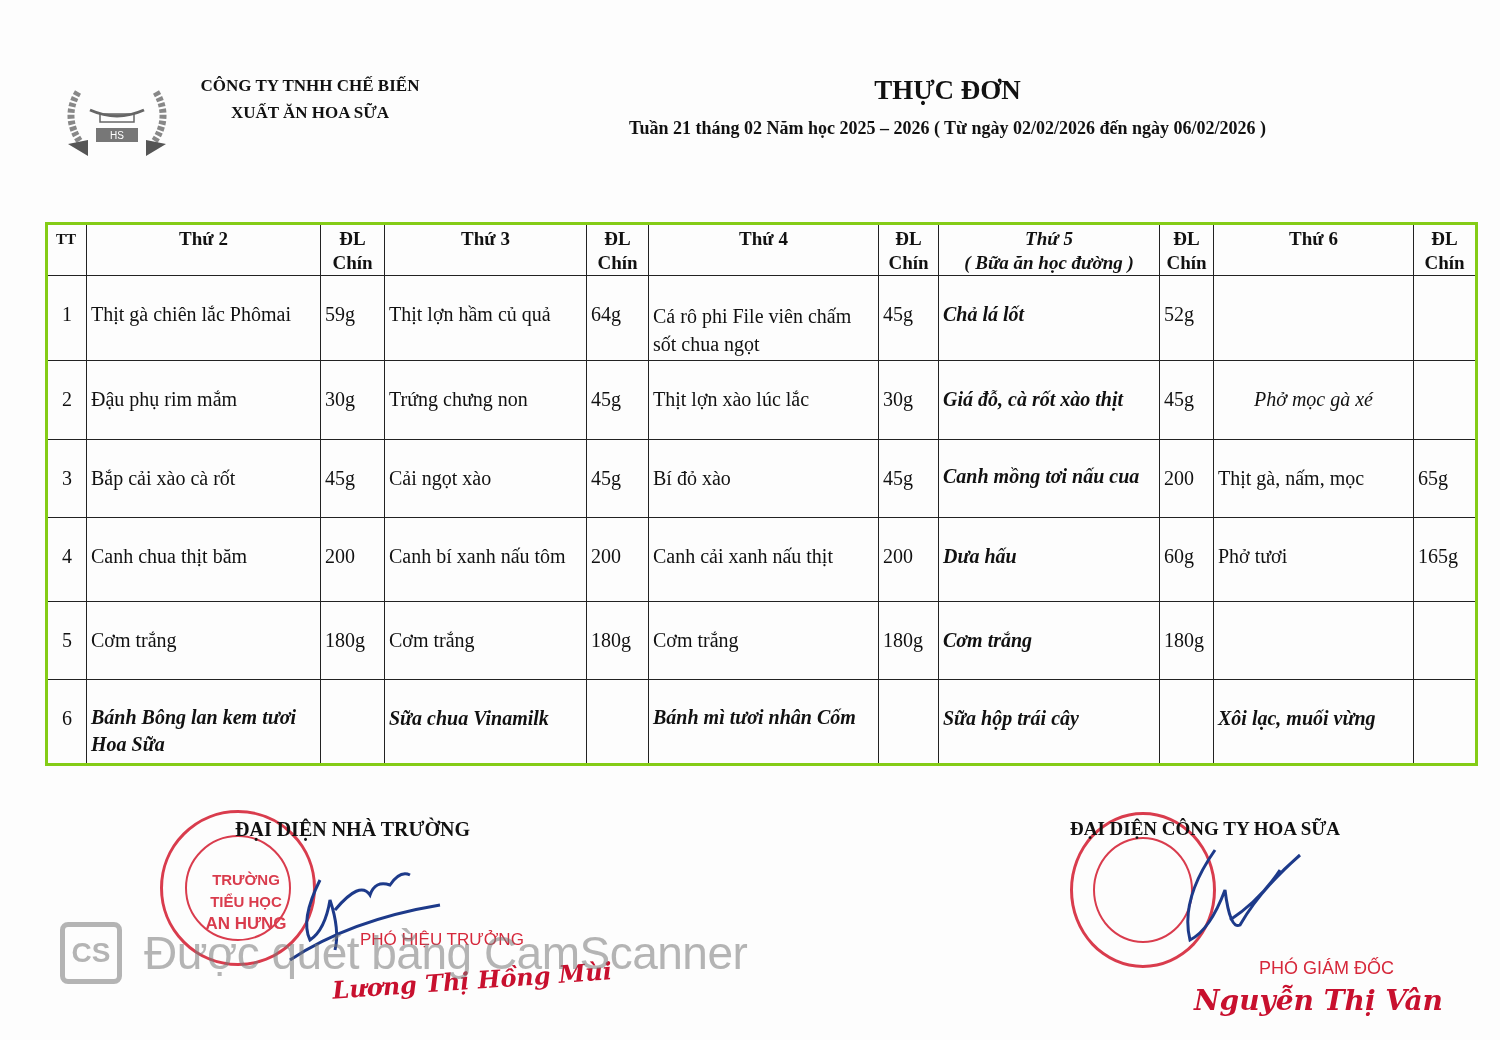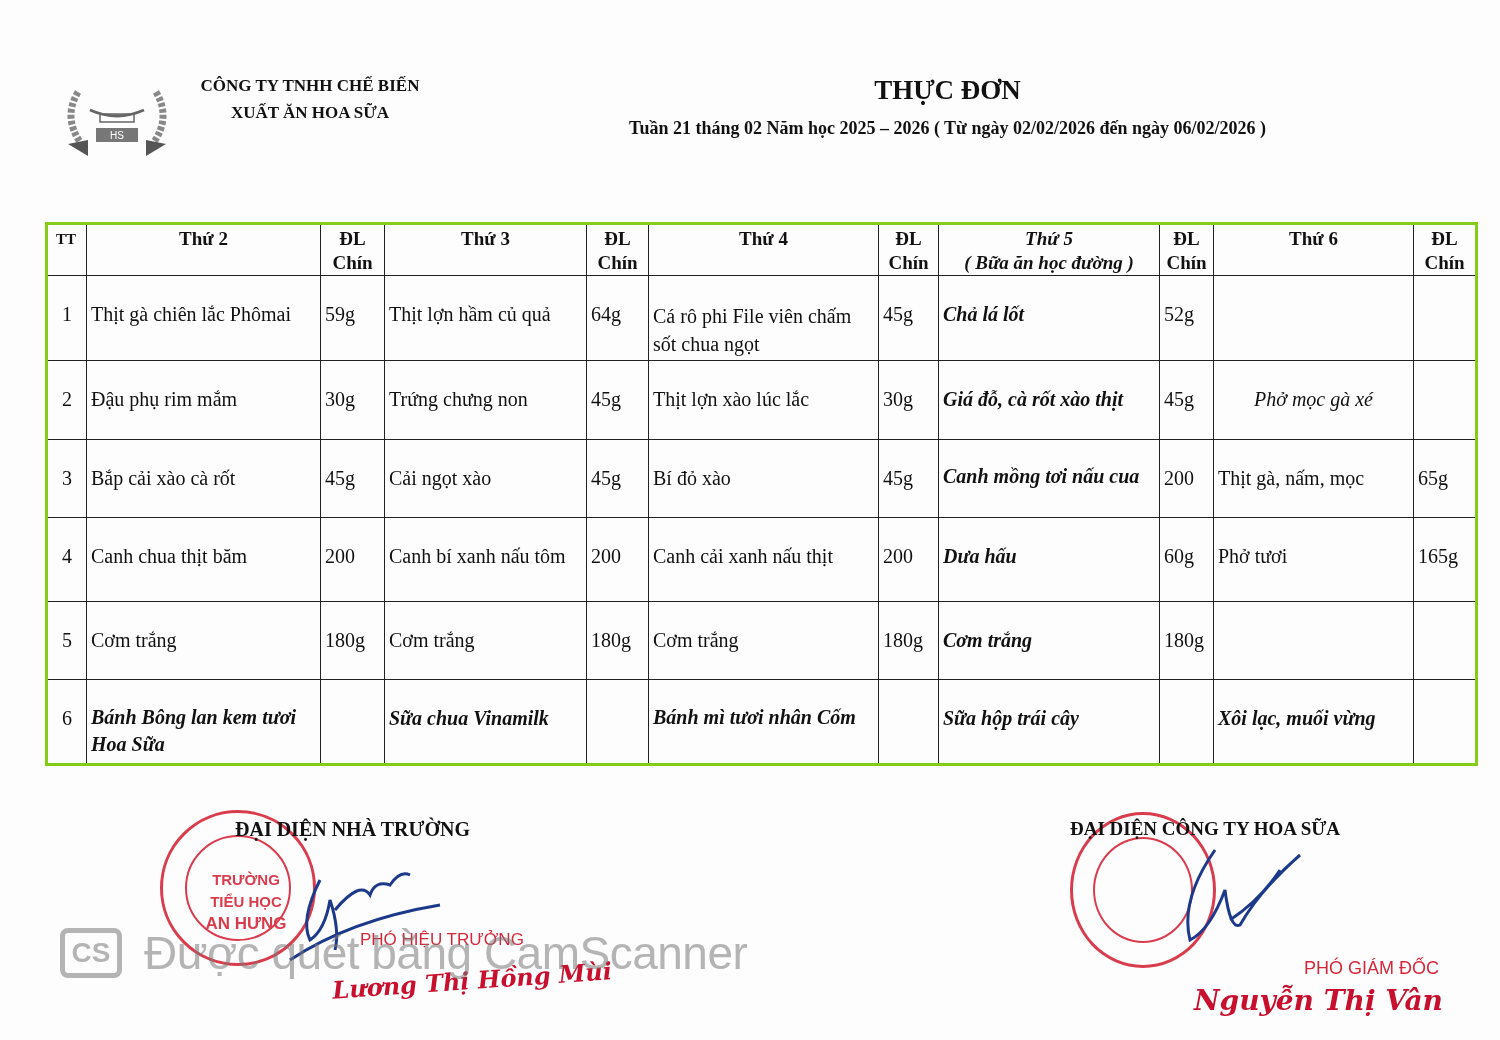"CS" .watermark .cs { height: 50px -> 62px }
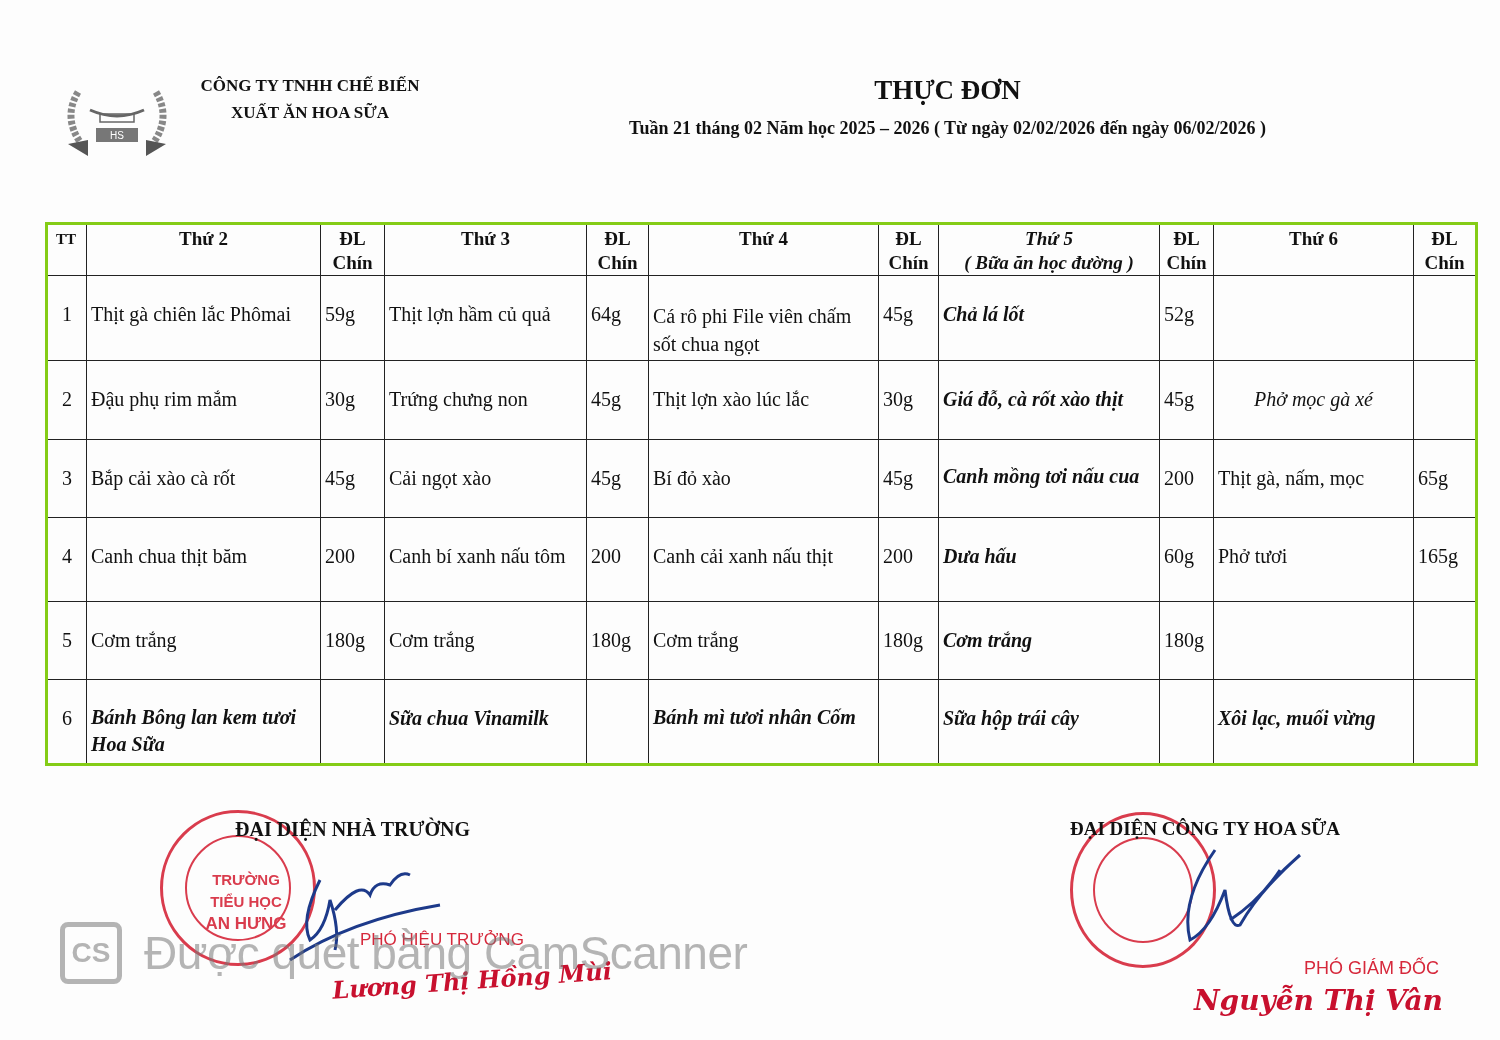"PHÓ GIÁM ĐỐC" .role-r { left: 1304px -> 1259px }
